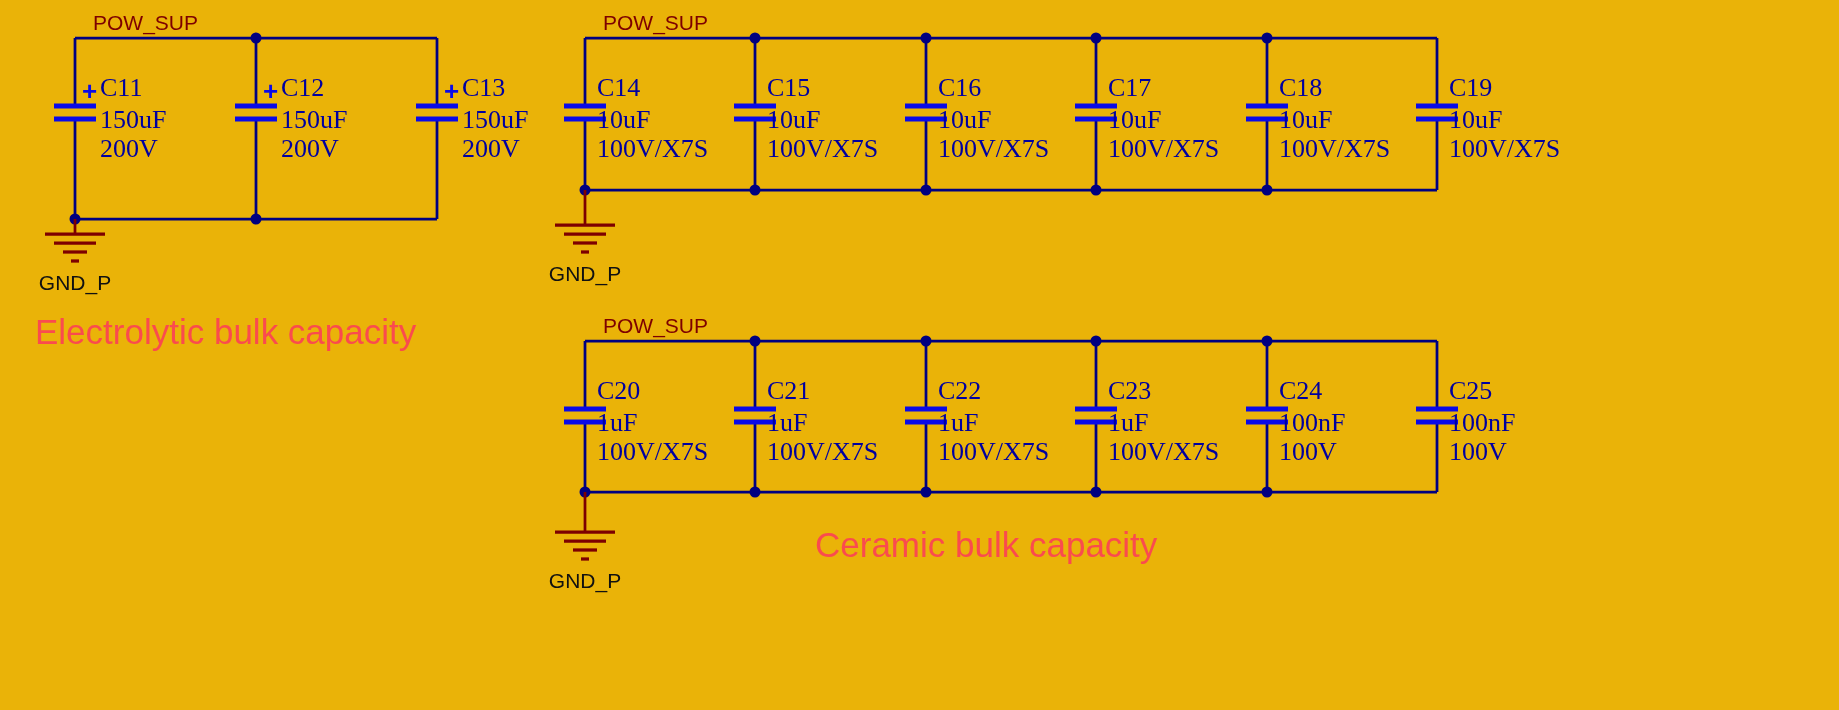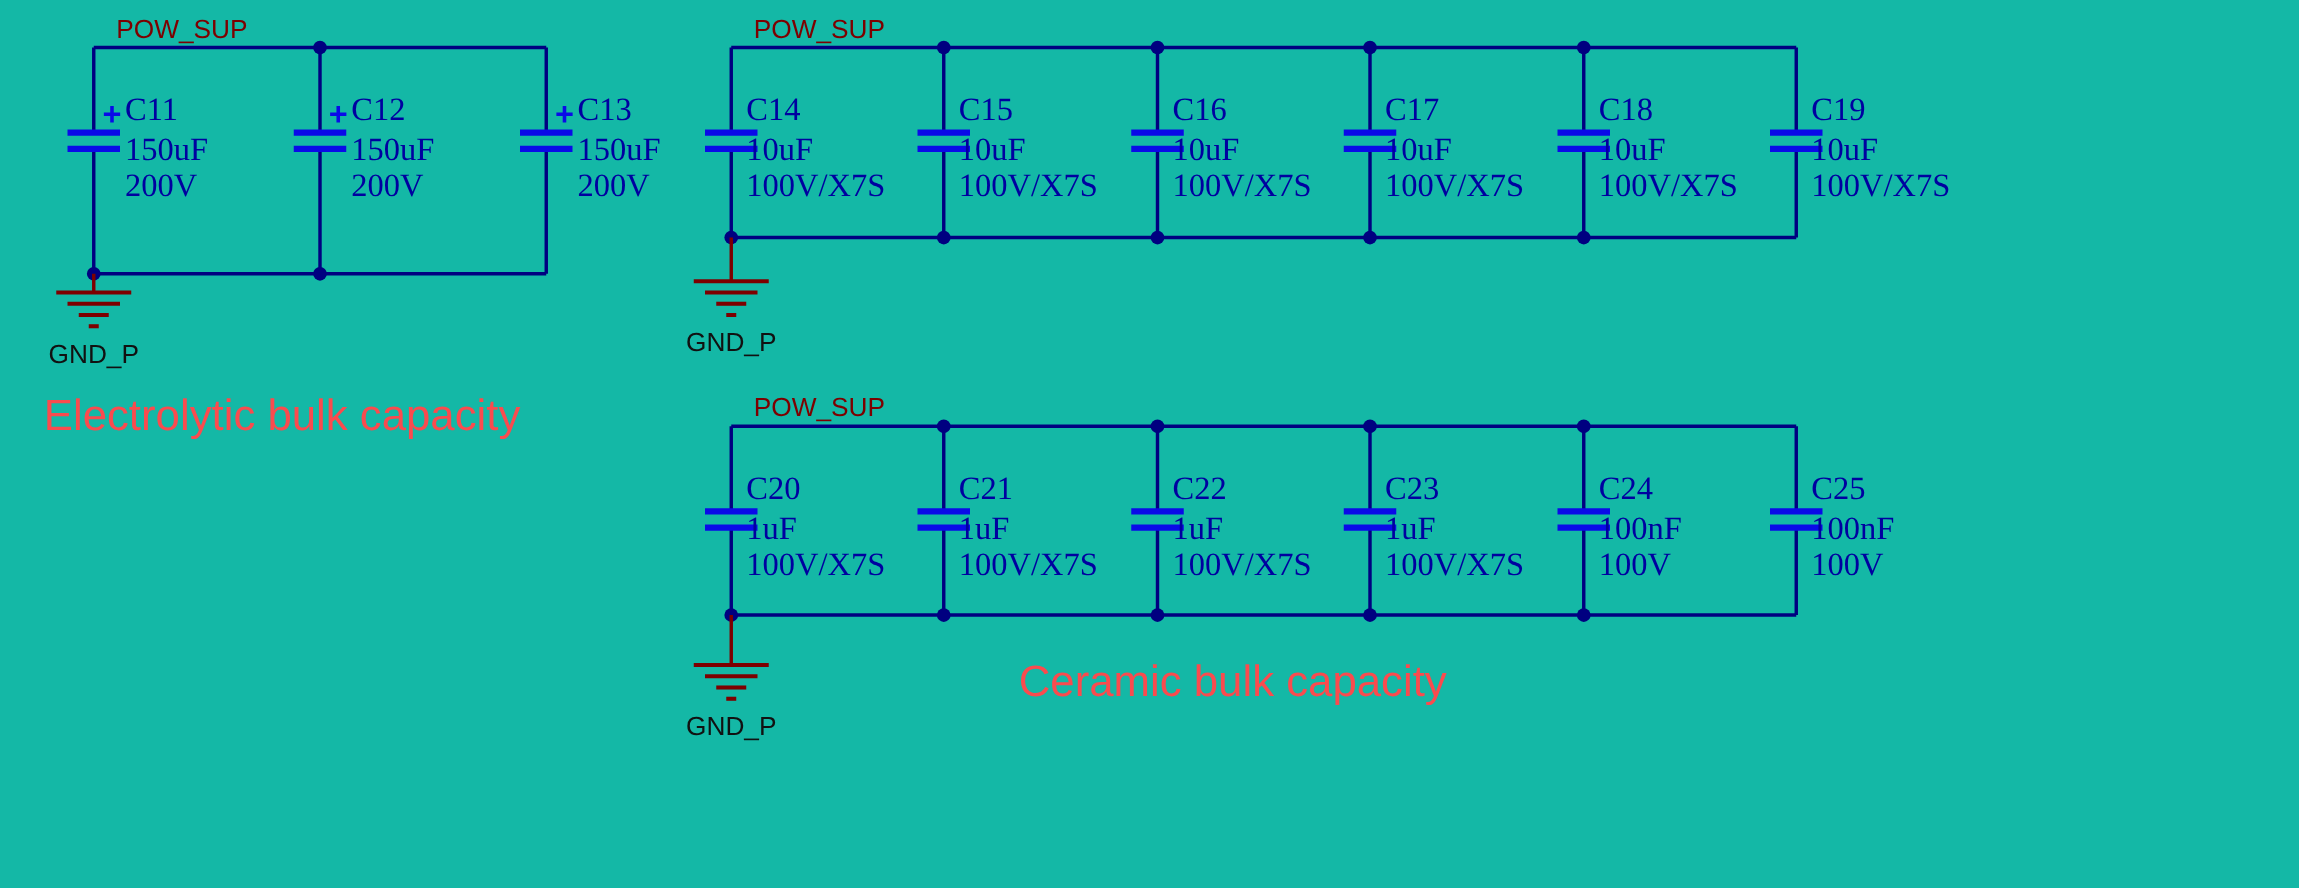"POW_SUP" .canvas { background: #14b8a6 -> #eab308 }
